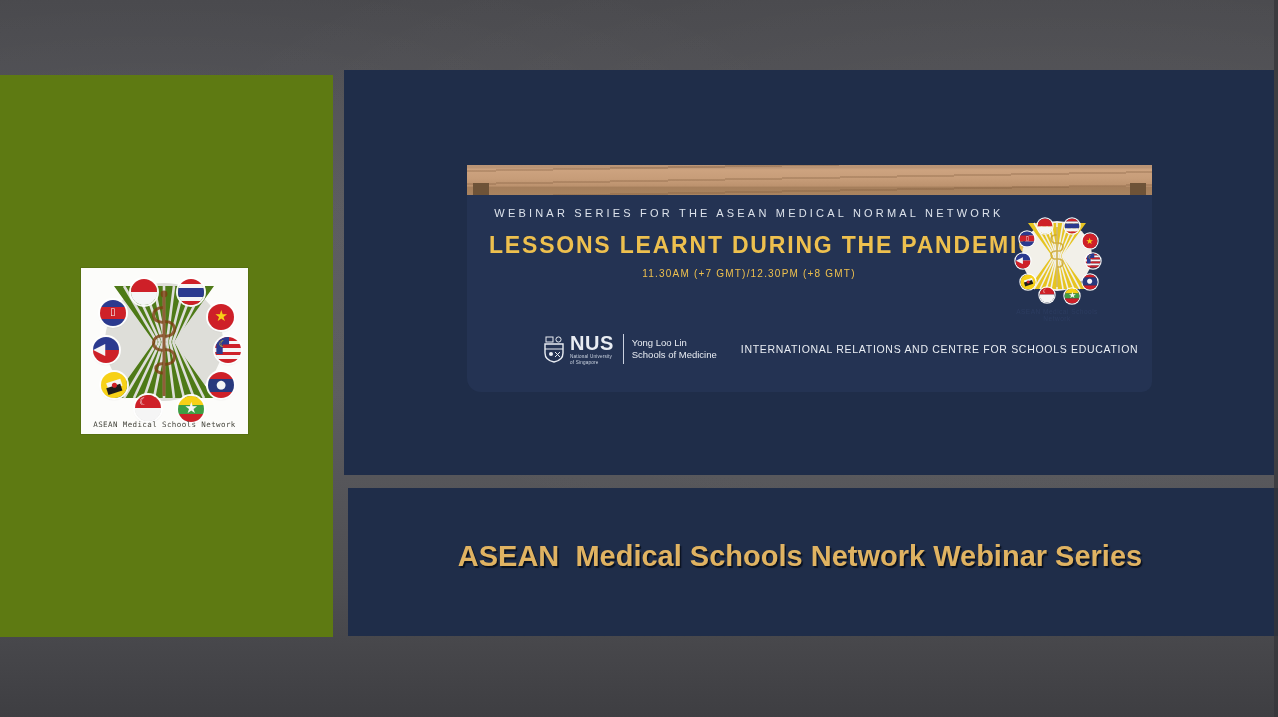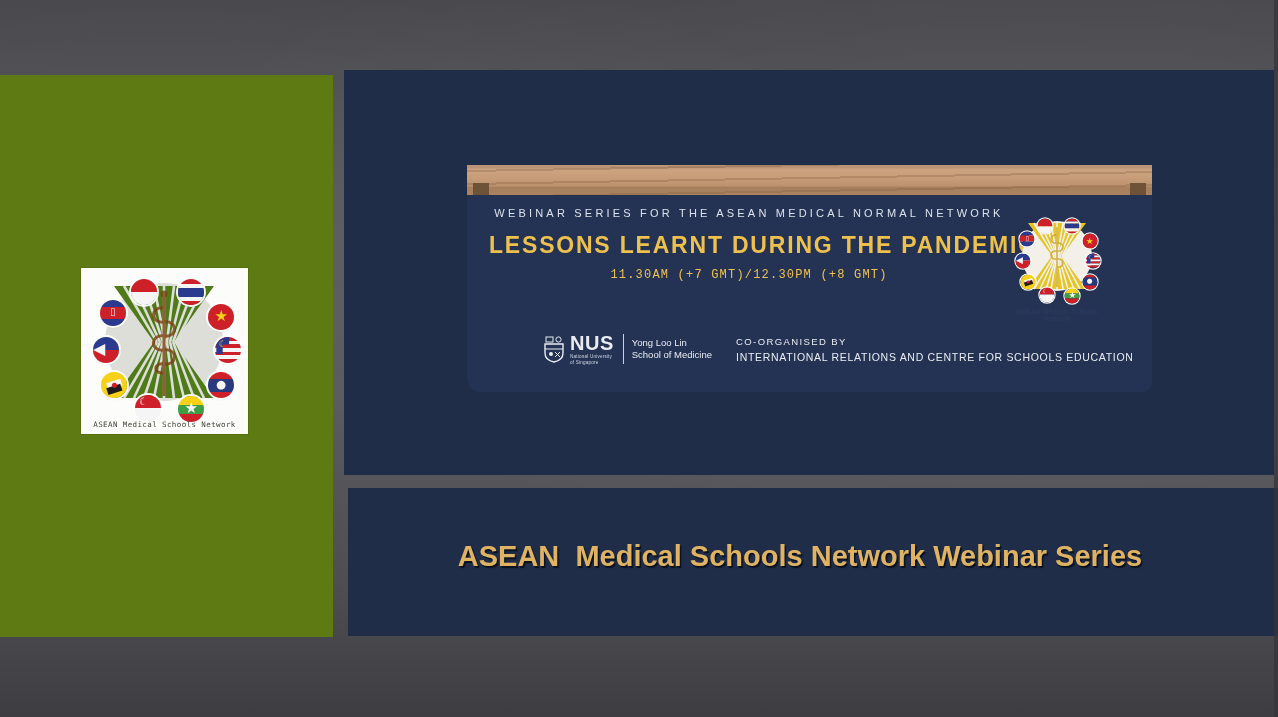"11.30AM (+7 GMT)/12.30PM (+8 GMT)" .flyer-time { font-family: Liberation Mono, monospace -> none; font-size: 12px -> 10px }
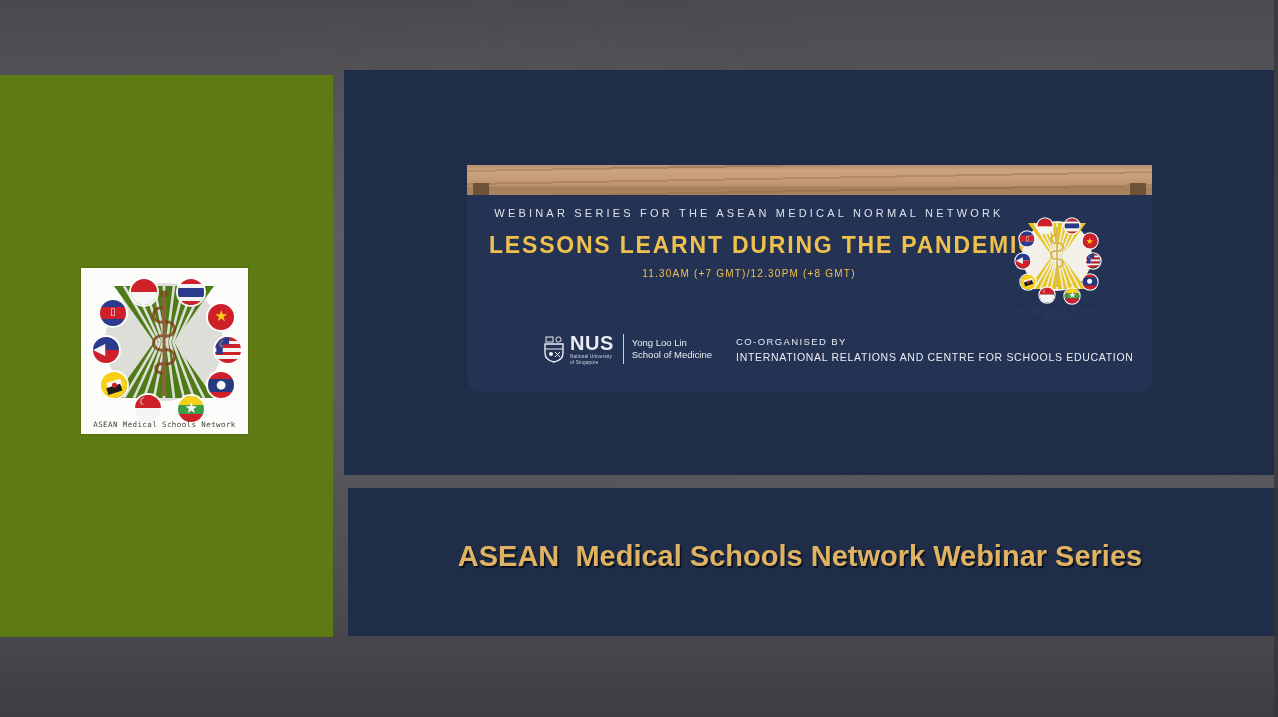"CO-ORGANISED BY" div.coorg-label { html: <div>CO-ORGANISED BY</div> -> none }
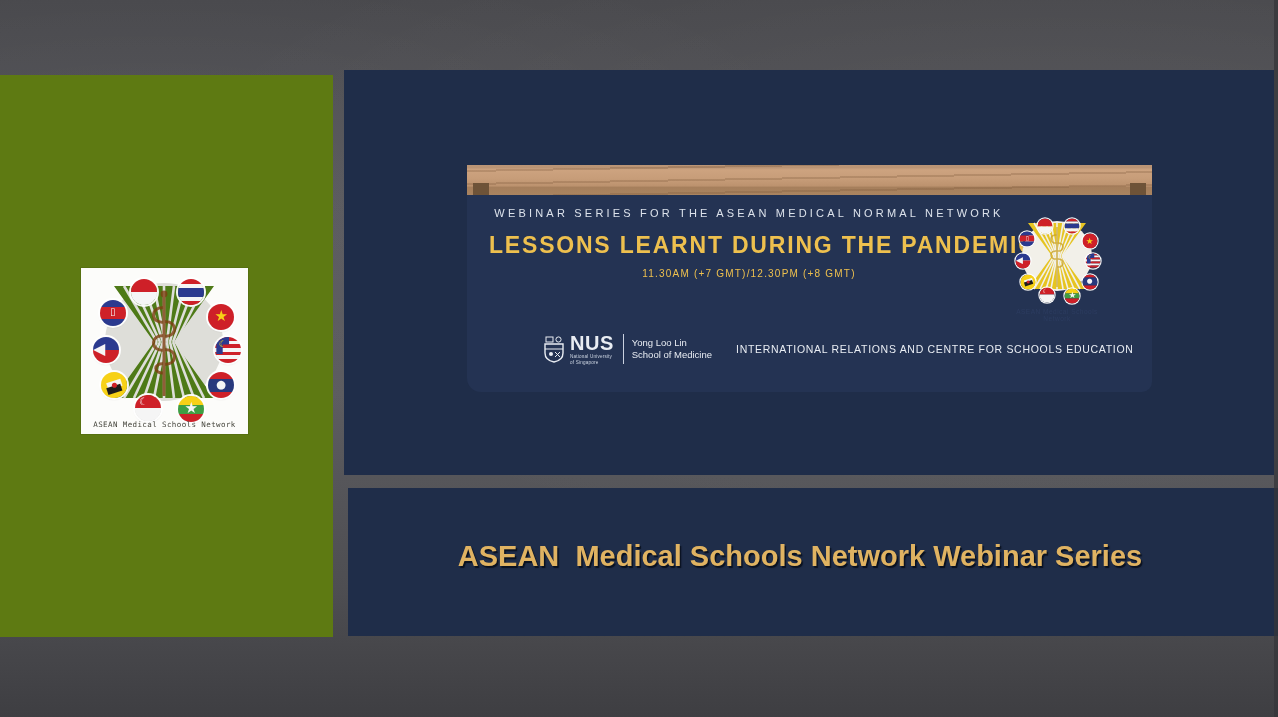"School of Medicine" div { text: School -> Schools }
